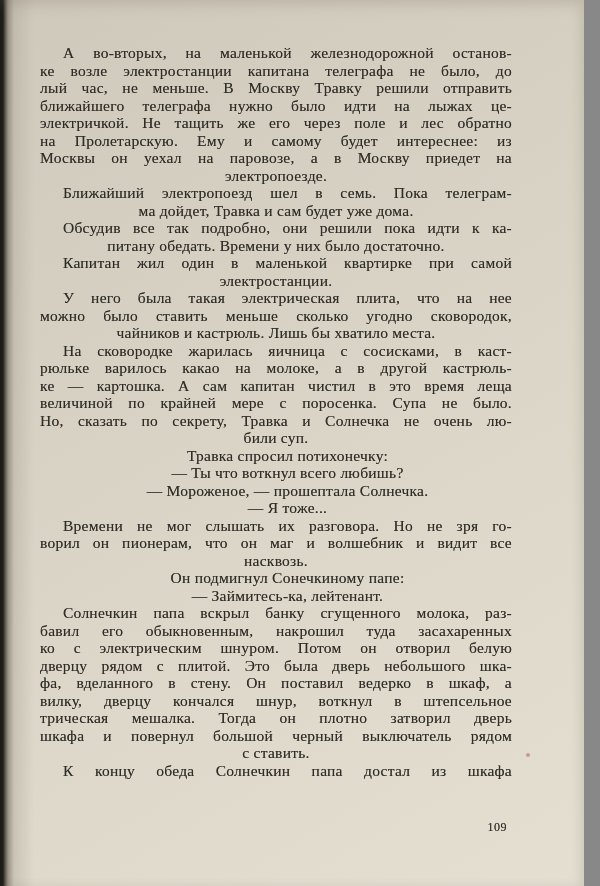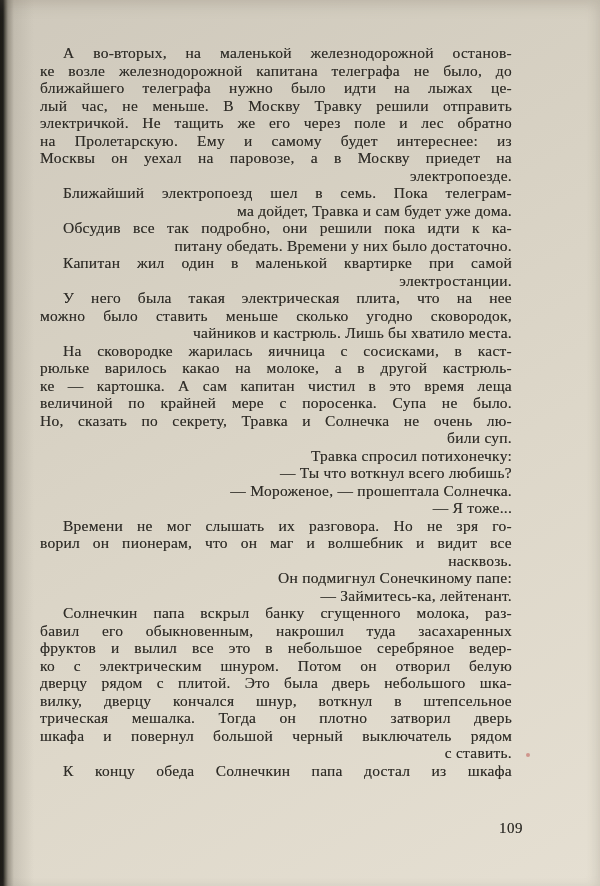"А во-вторых, на маленькой" .page { padding-left: none -> 44px; width: 600px -> 540px }
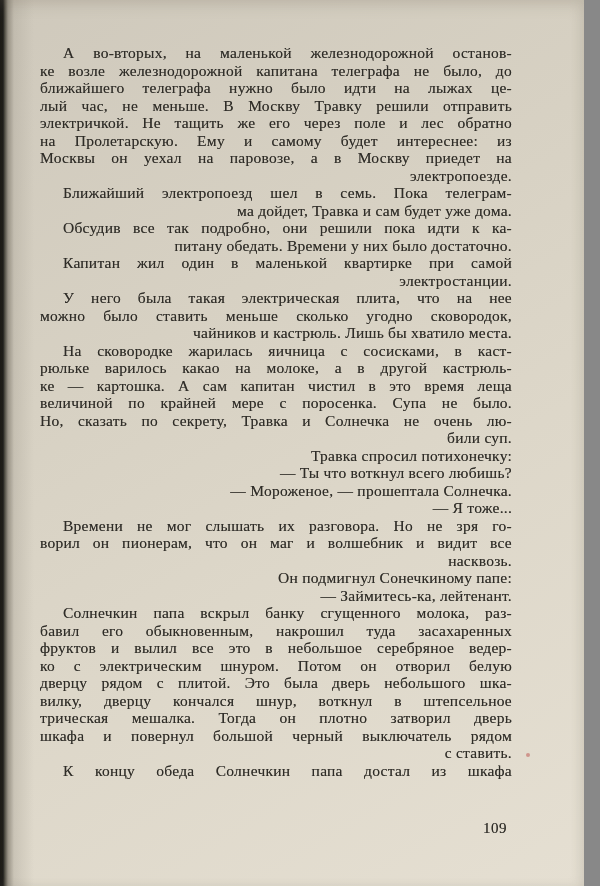"ке возле железнодорожной капитана" div.line { text: железнодорожной -> электростанции }
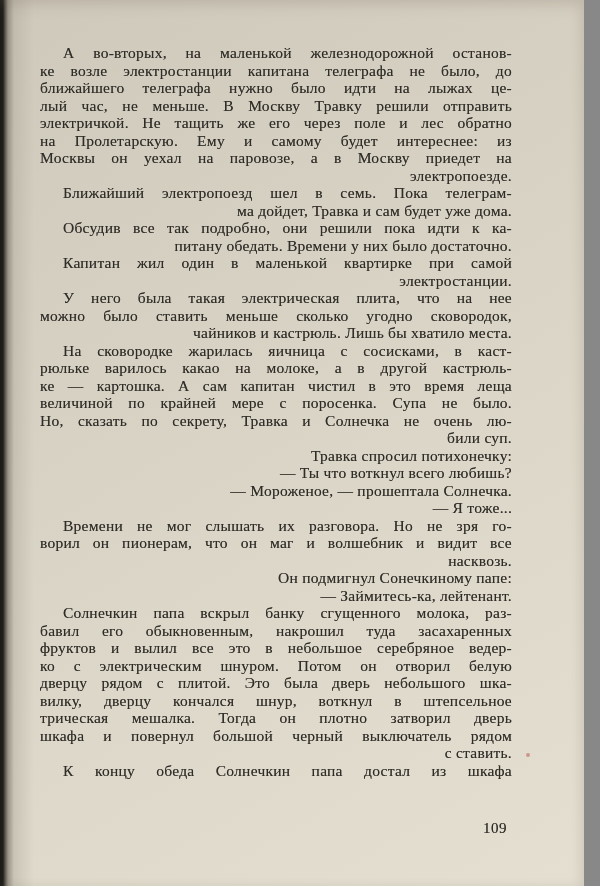"ближайшего телеграфа нужно было идти" div.line { order: before "лый час, не меньше. В" -> after "лый час, не меньше. В" }
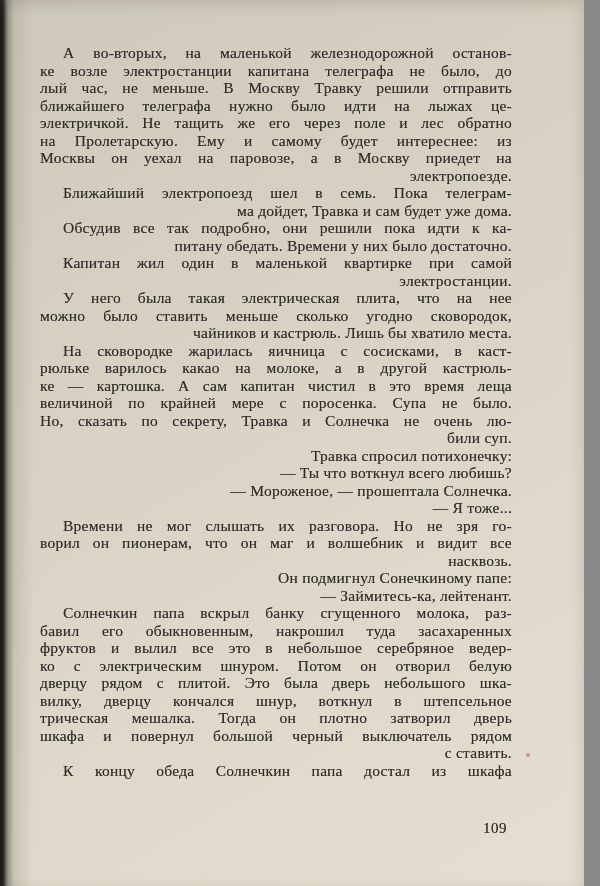"электропоезде." .line { text-align: right -> center }
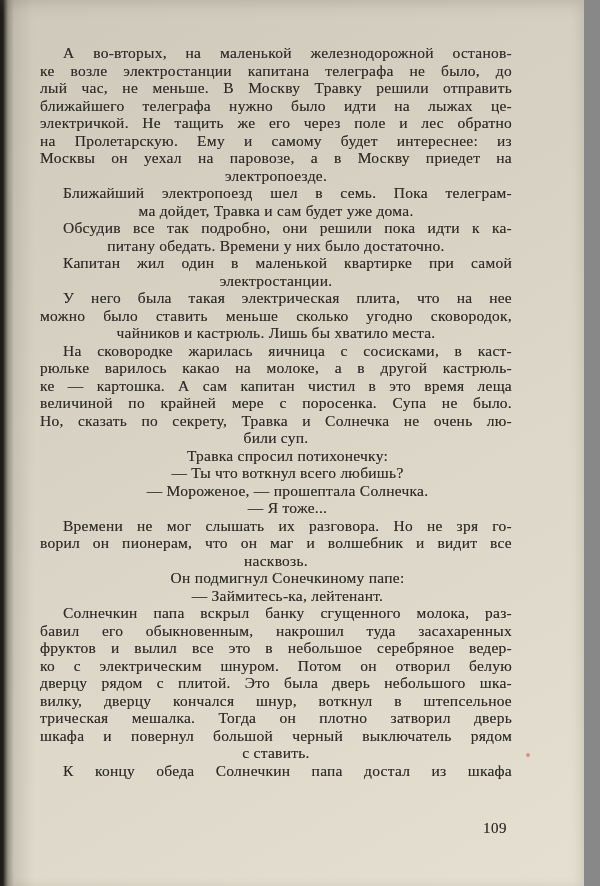"фруктов и вылил все это" div.line { html: <div>фруктов и вылил все это в небольшое серебряное ведер-</div> -> none }
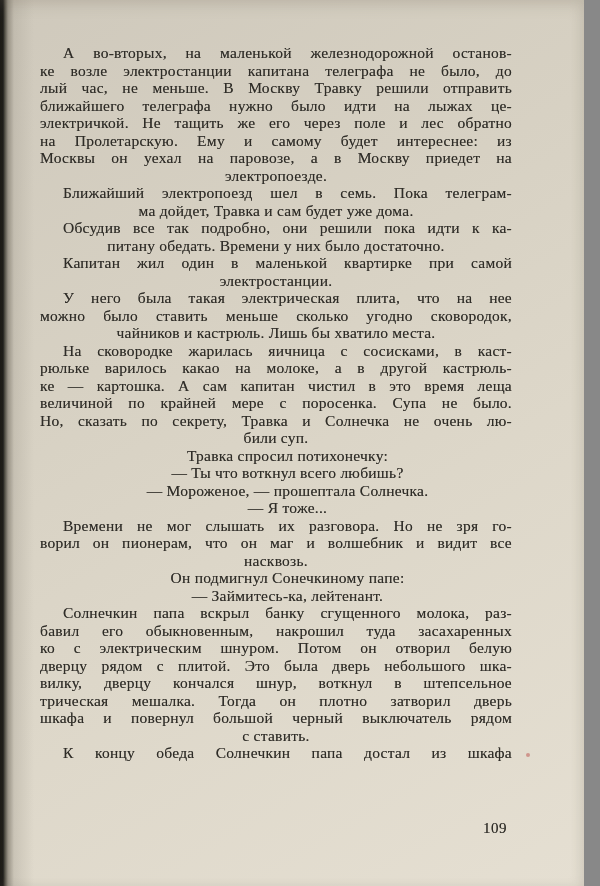"фа, вделанного в стену. Он" div.line { html: none -> <div>фа, вделанного в стену. Он поставил ведерко в шкаф, а</div> }
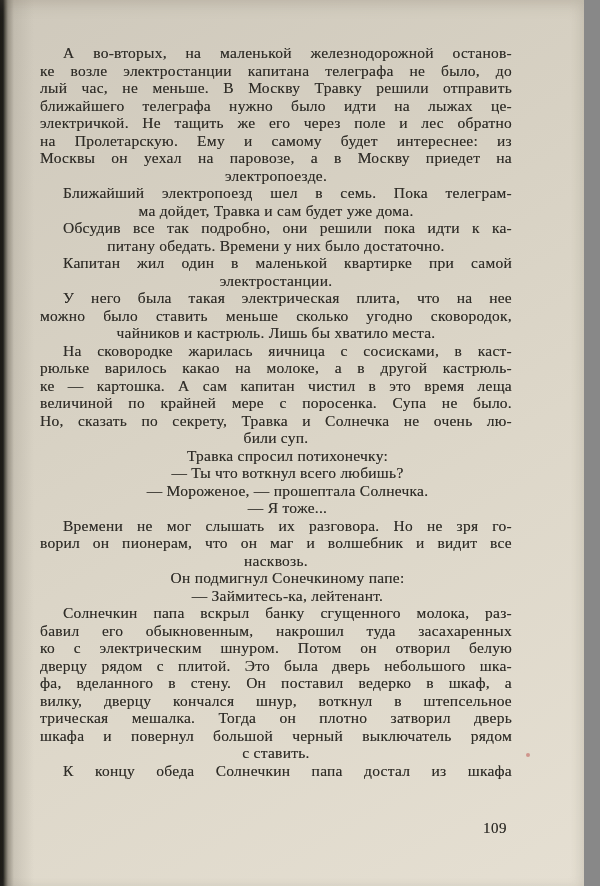"109" .pagenum { font-size: 15px -> 12px }
